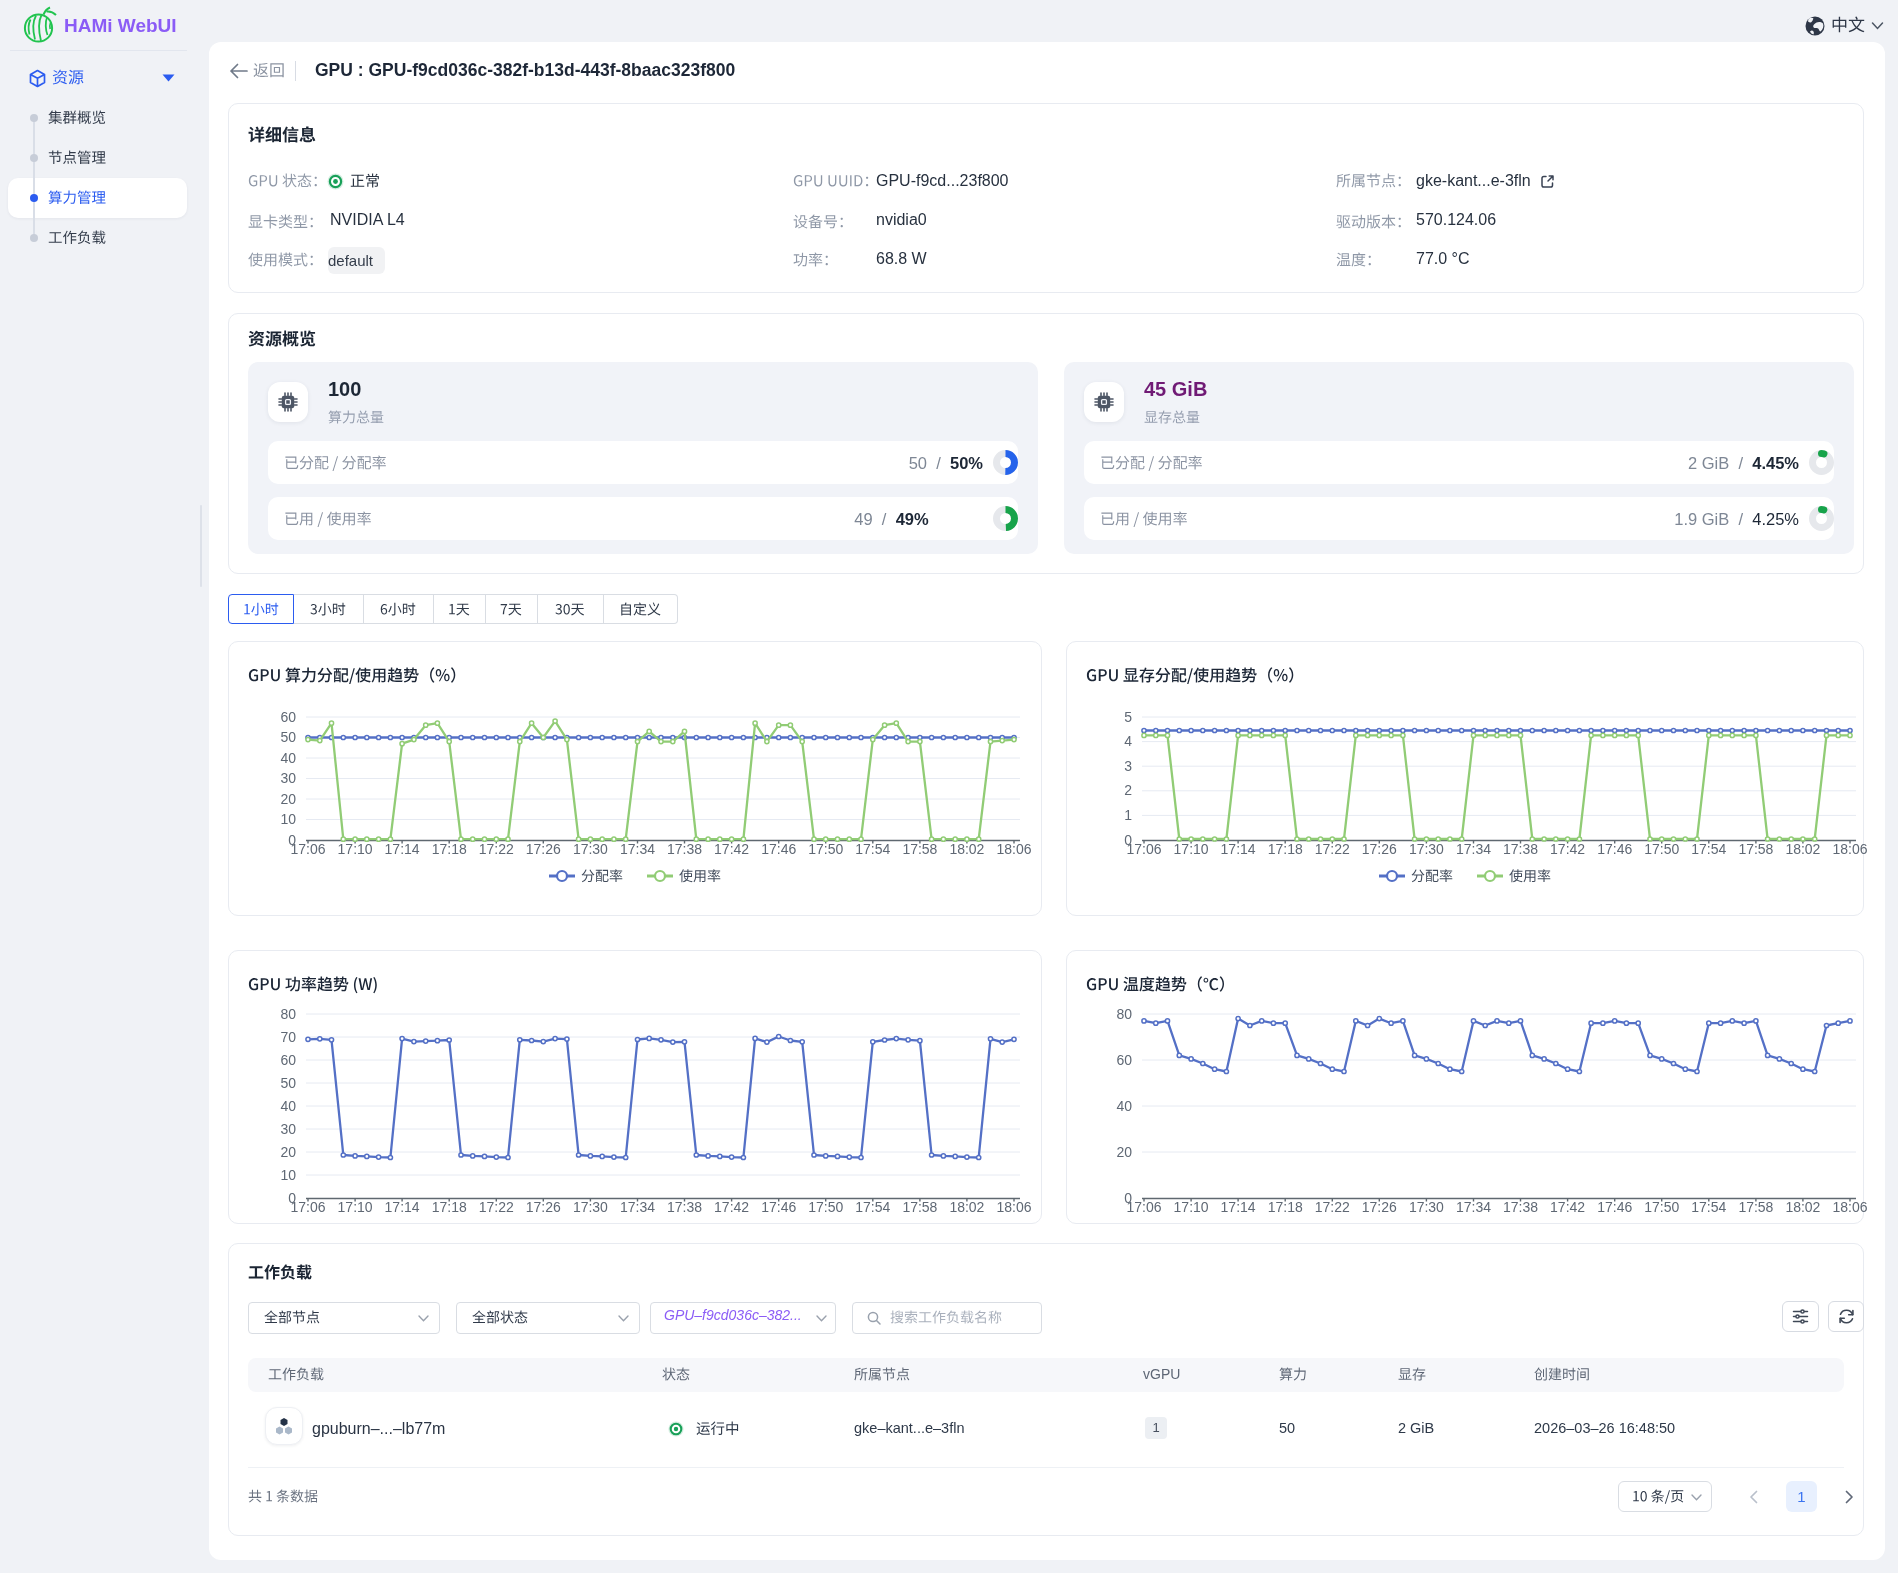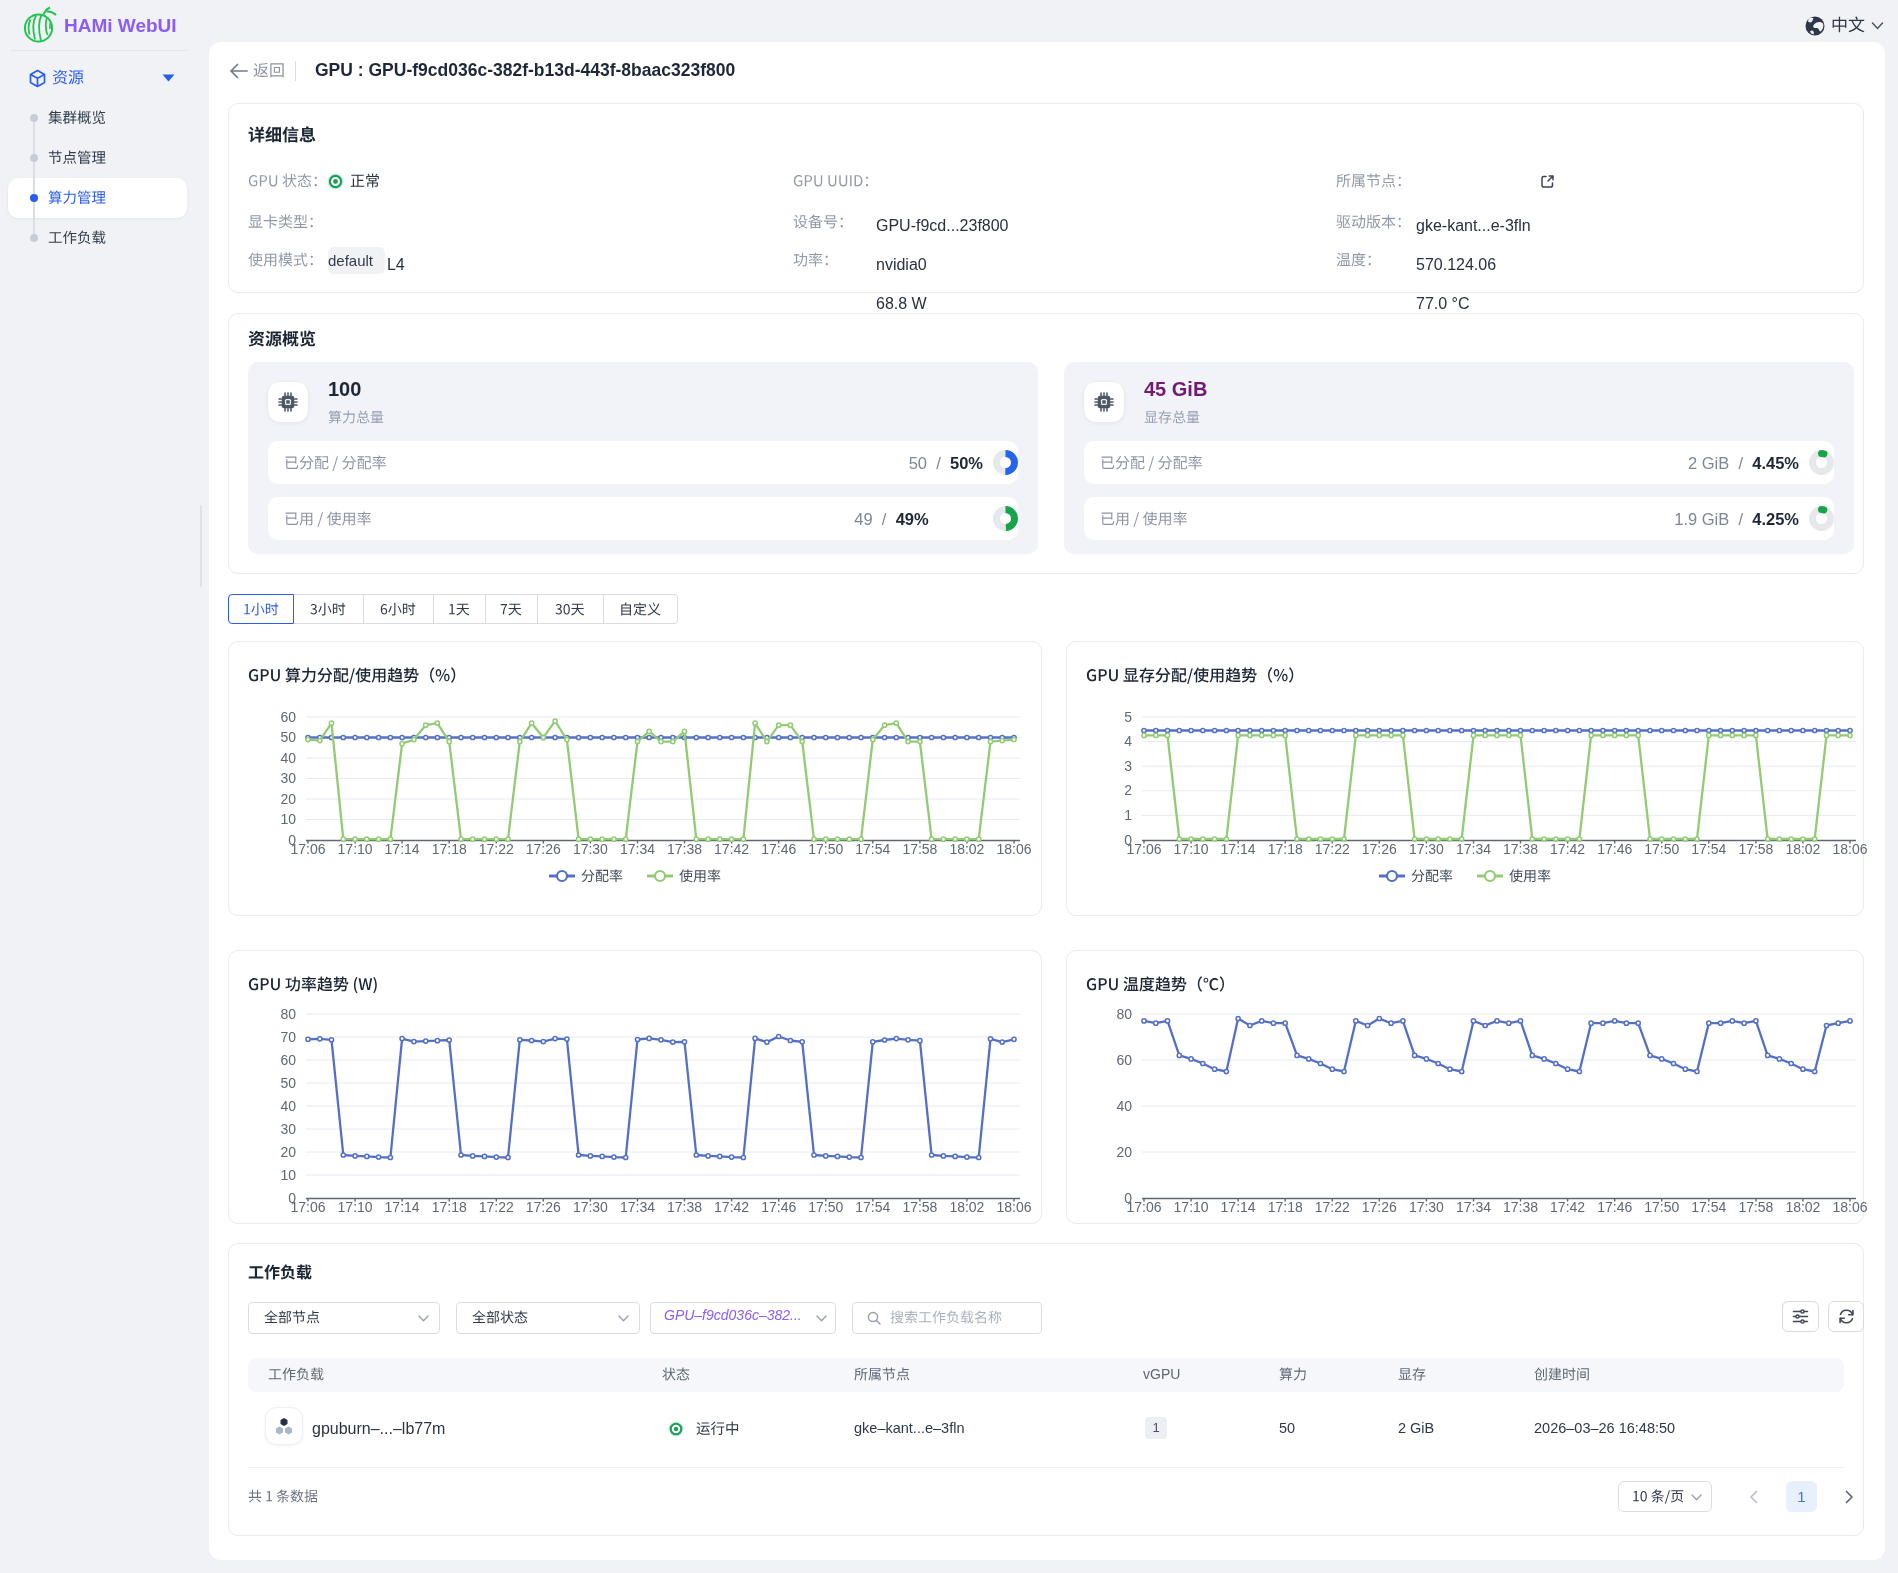"GPU-f9cd...23f800" .val { margin-top: 45px -> none }
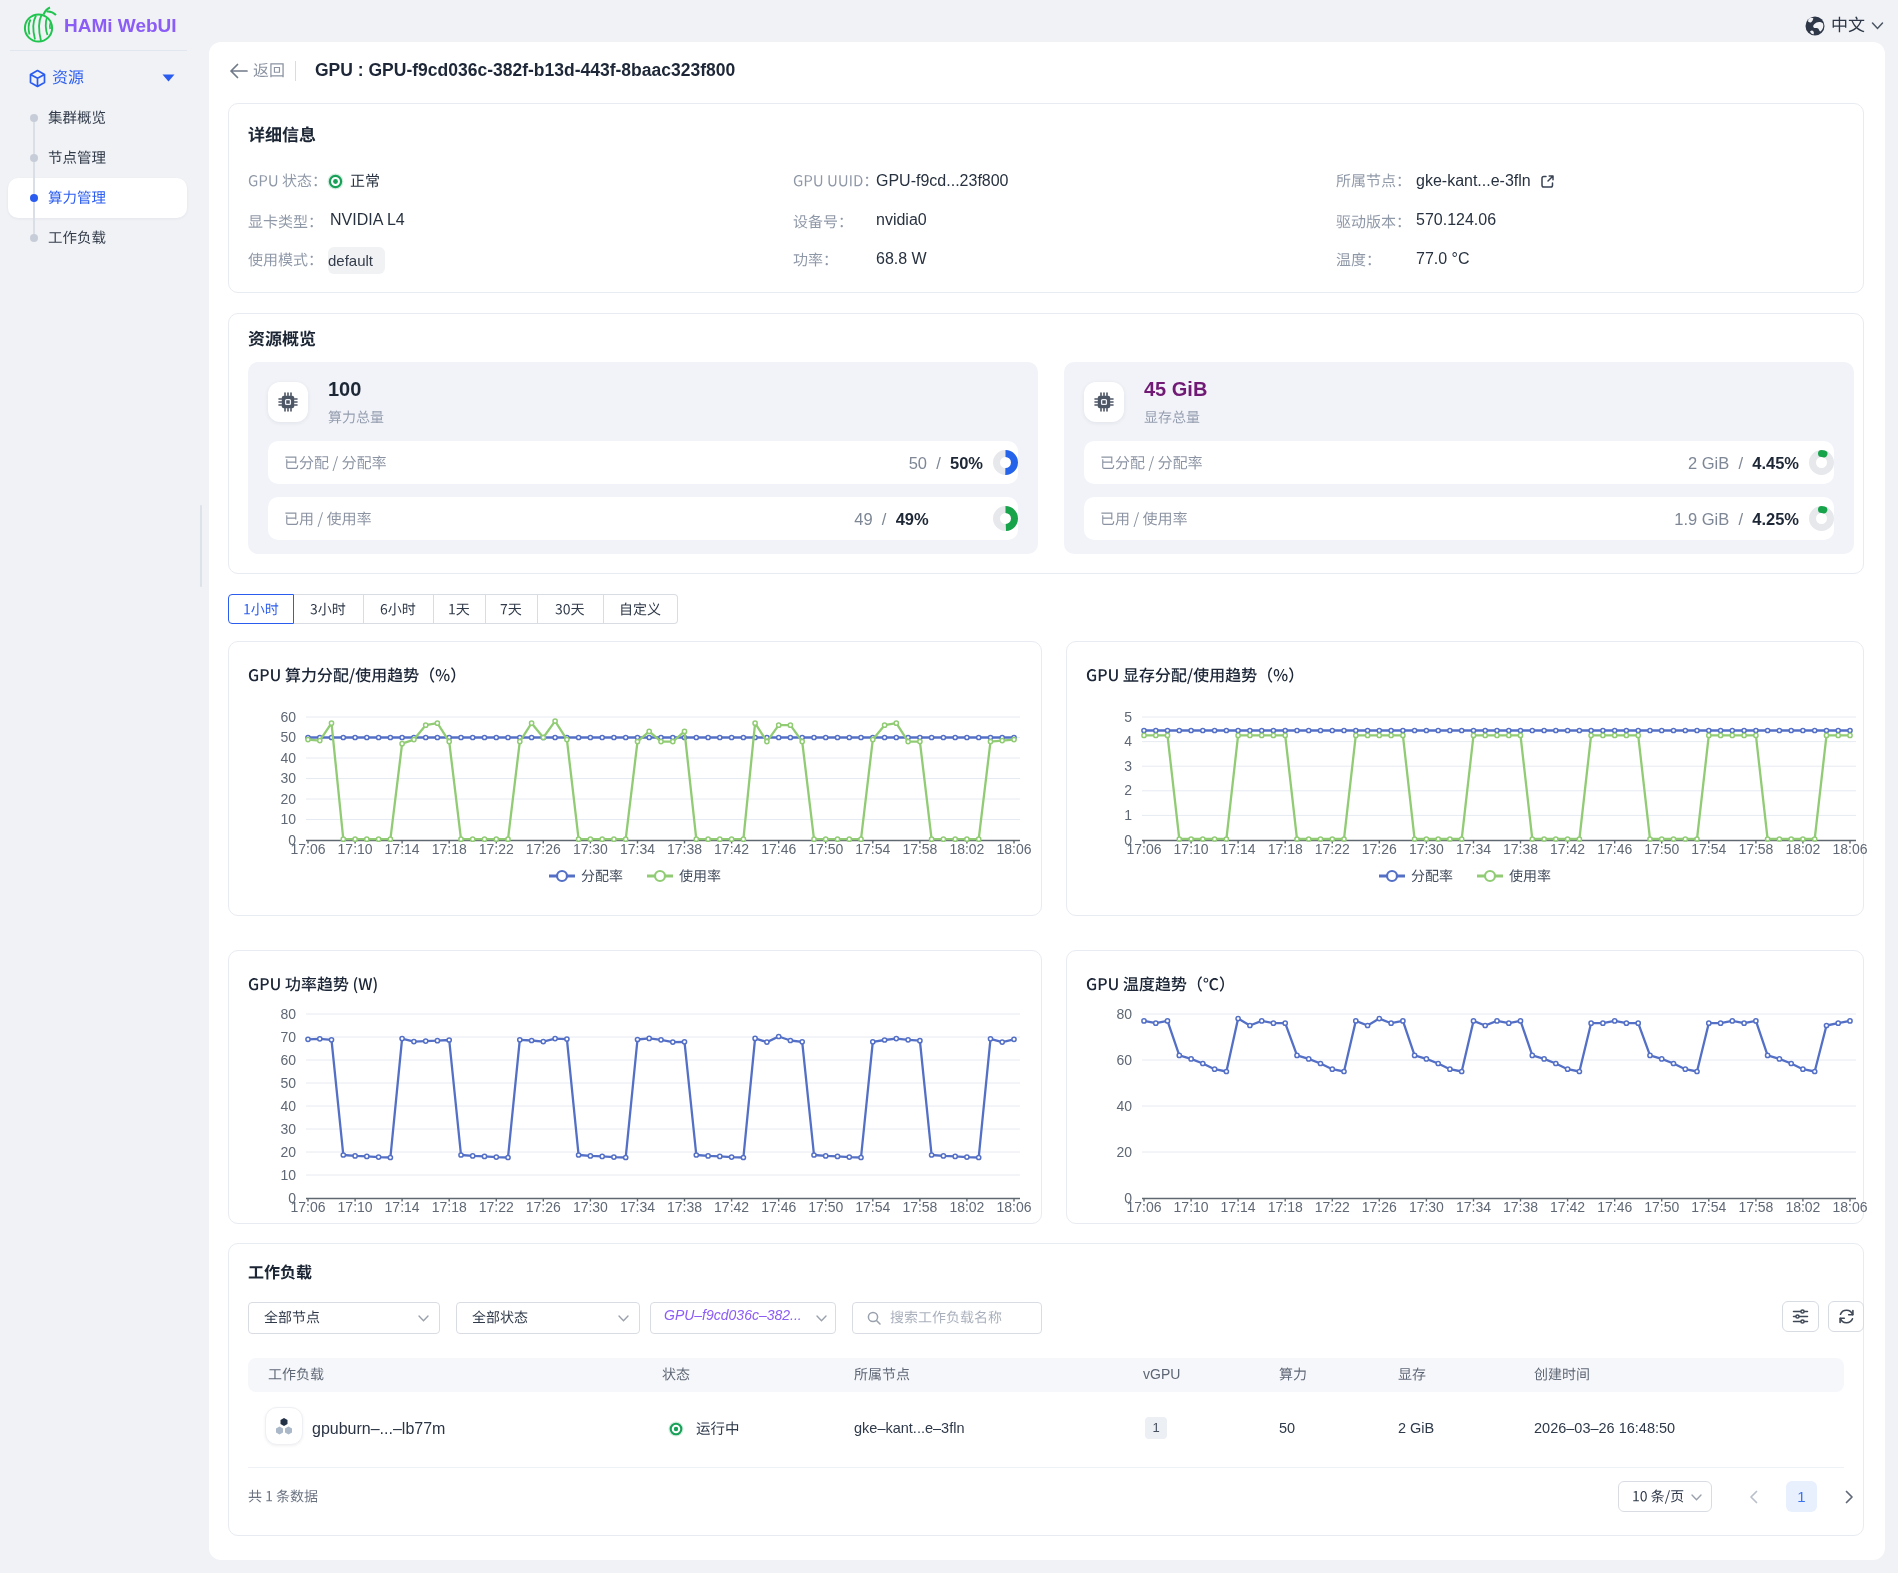"4.25%" span { font-weight: bold -> normal }
